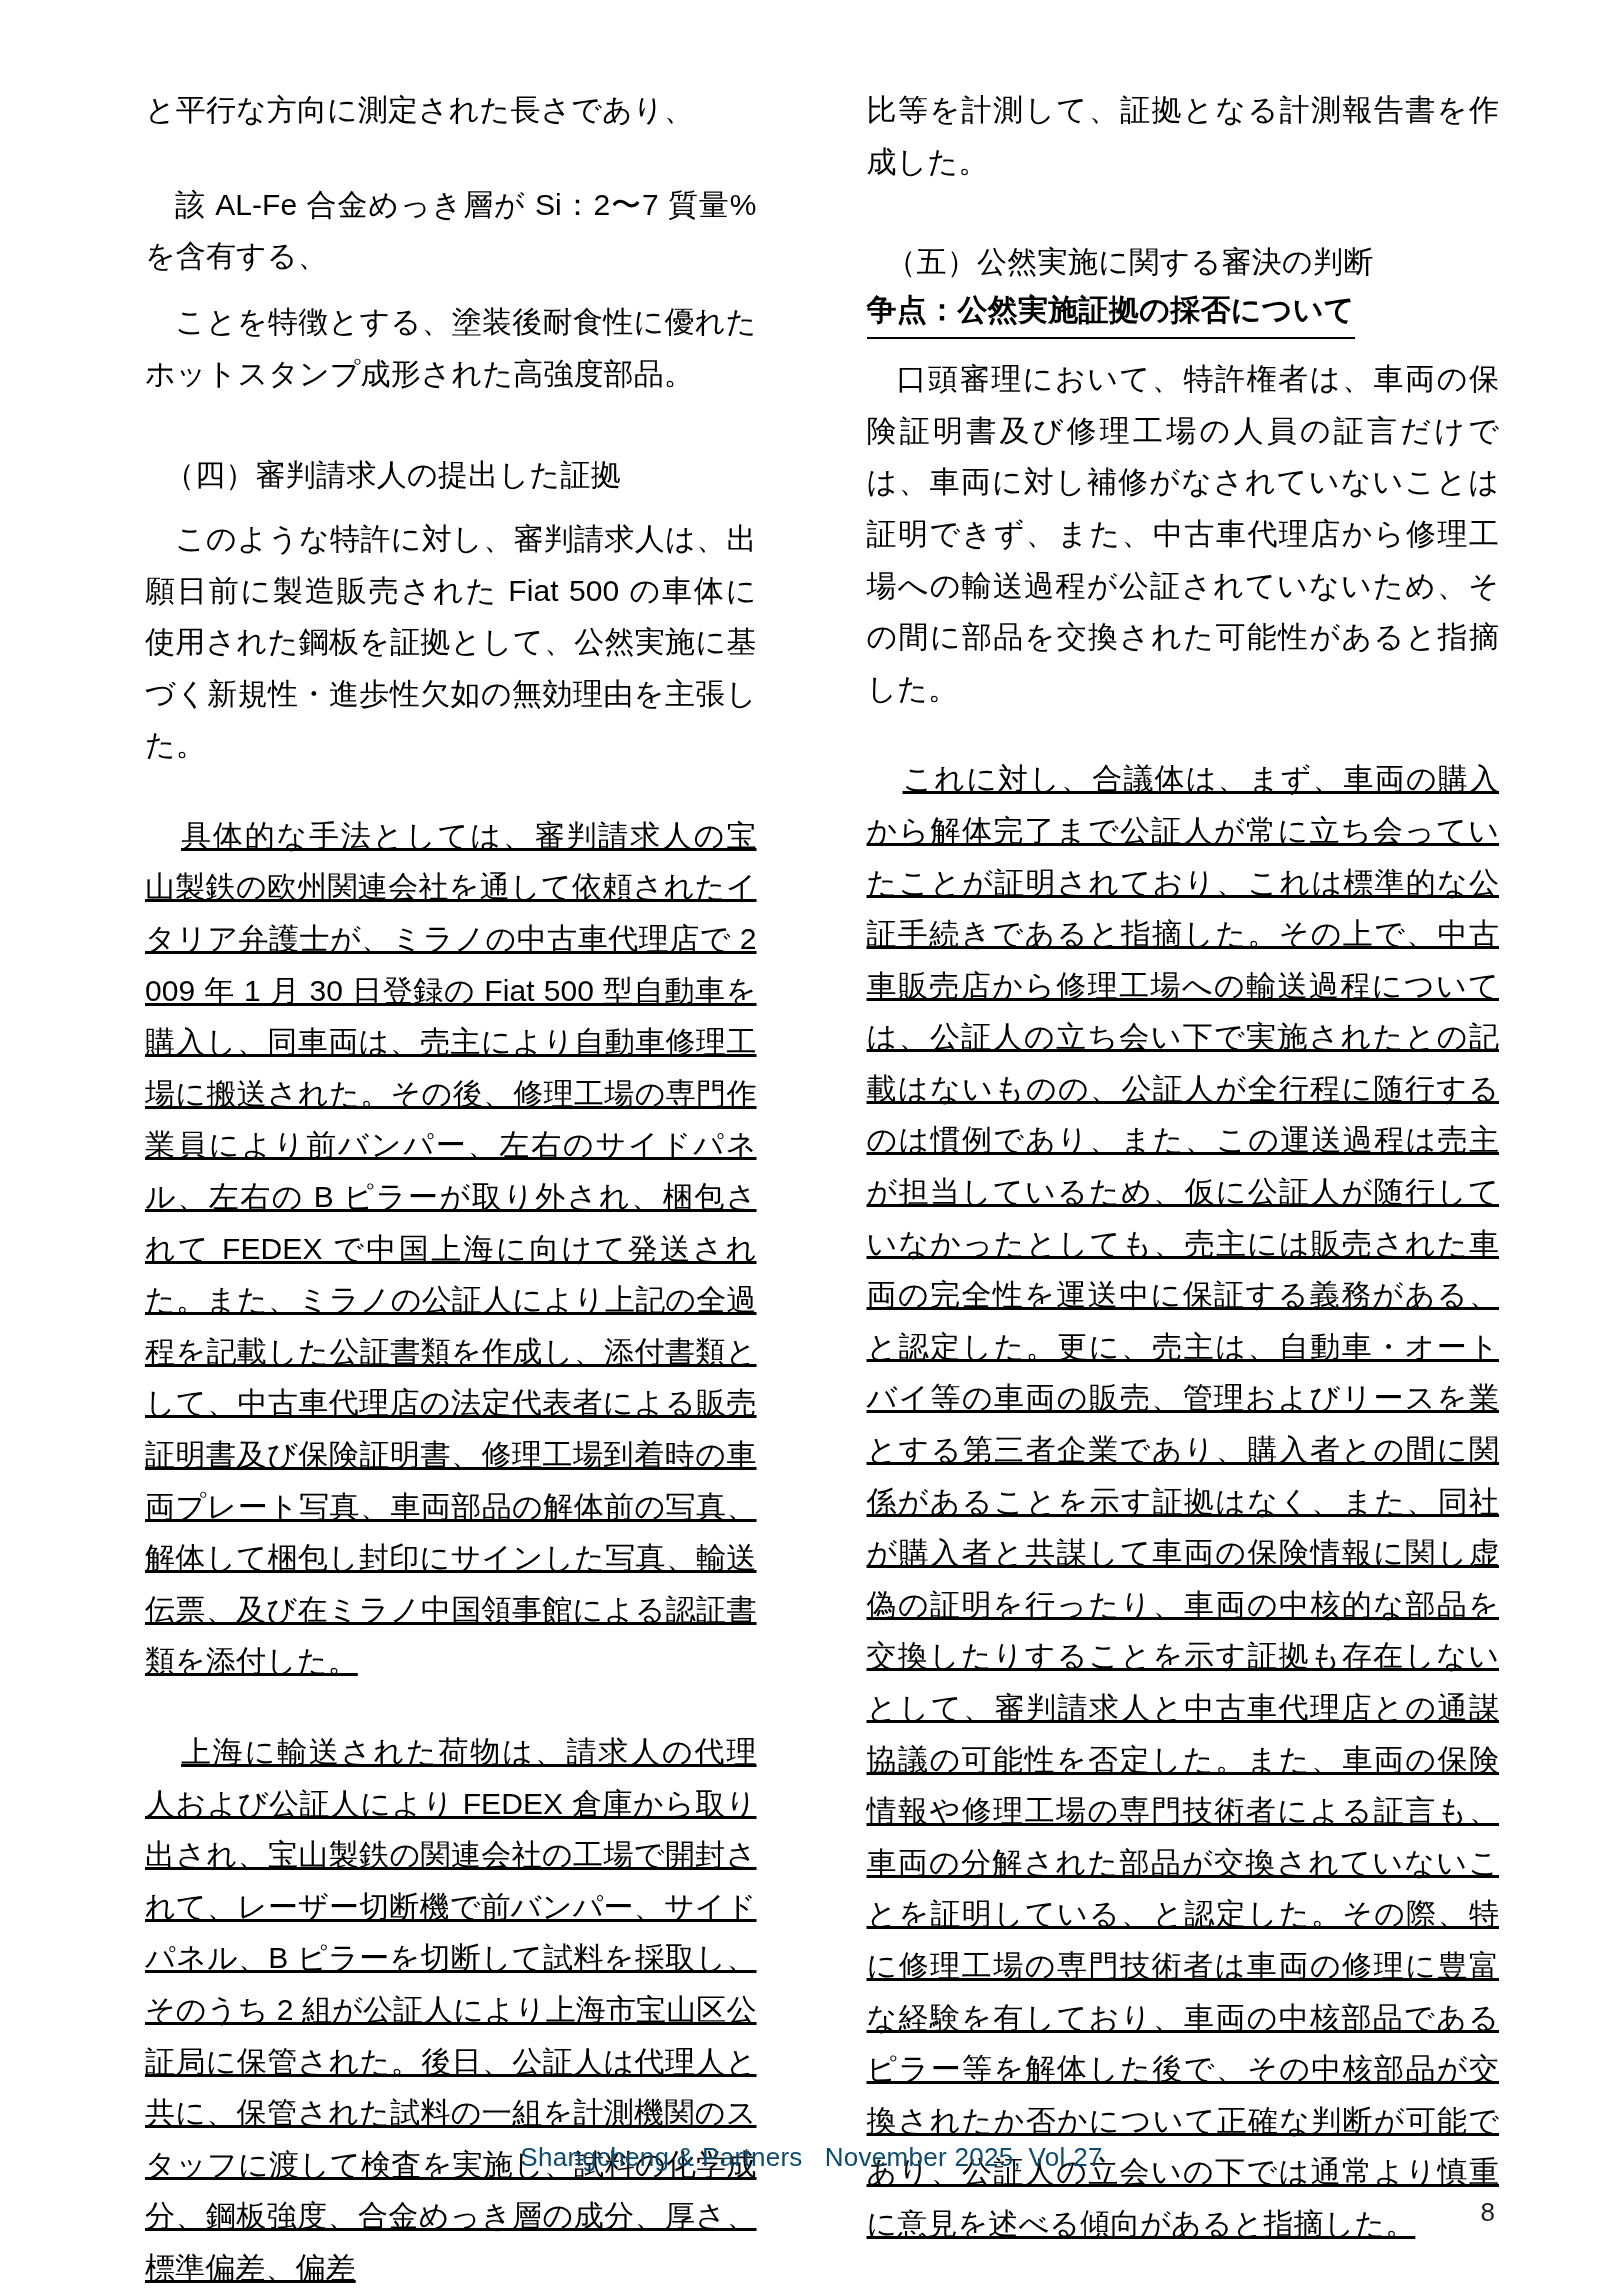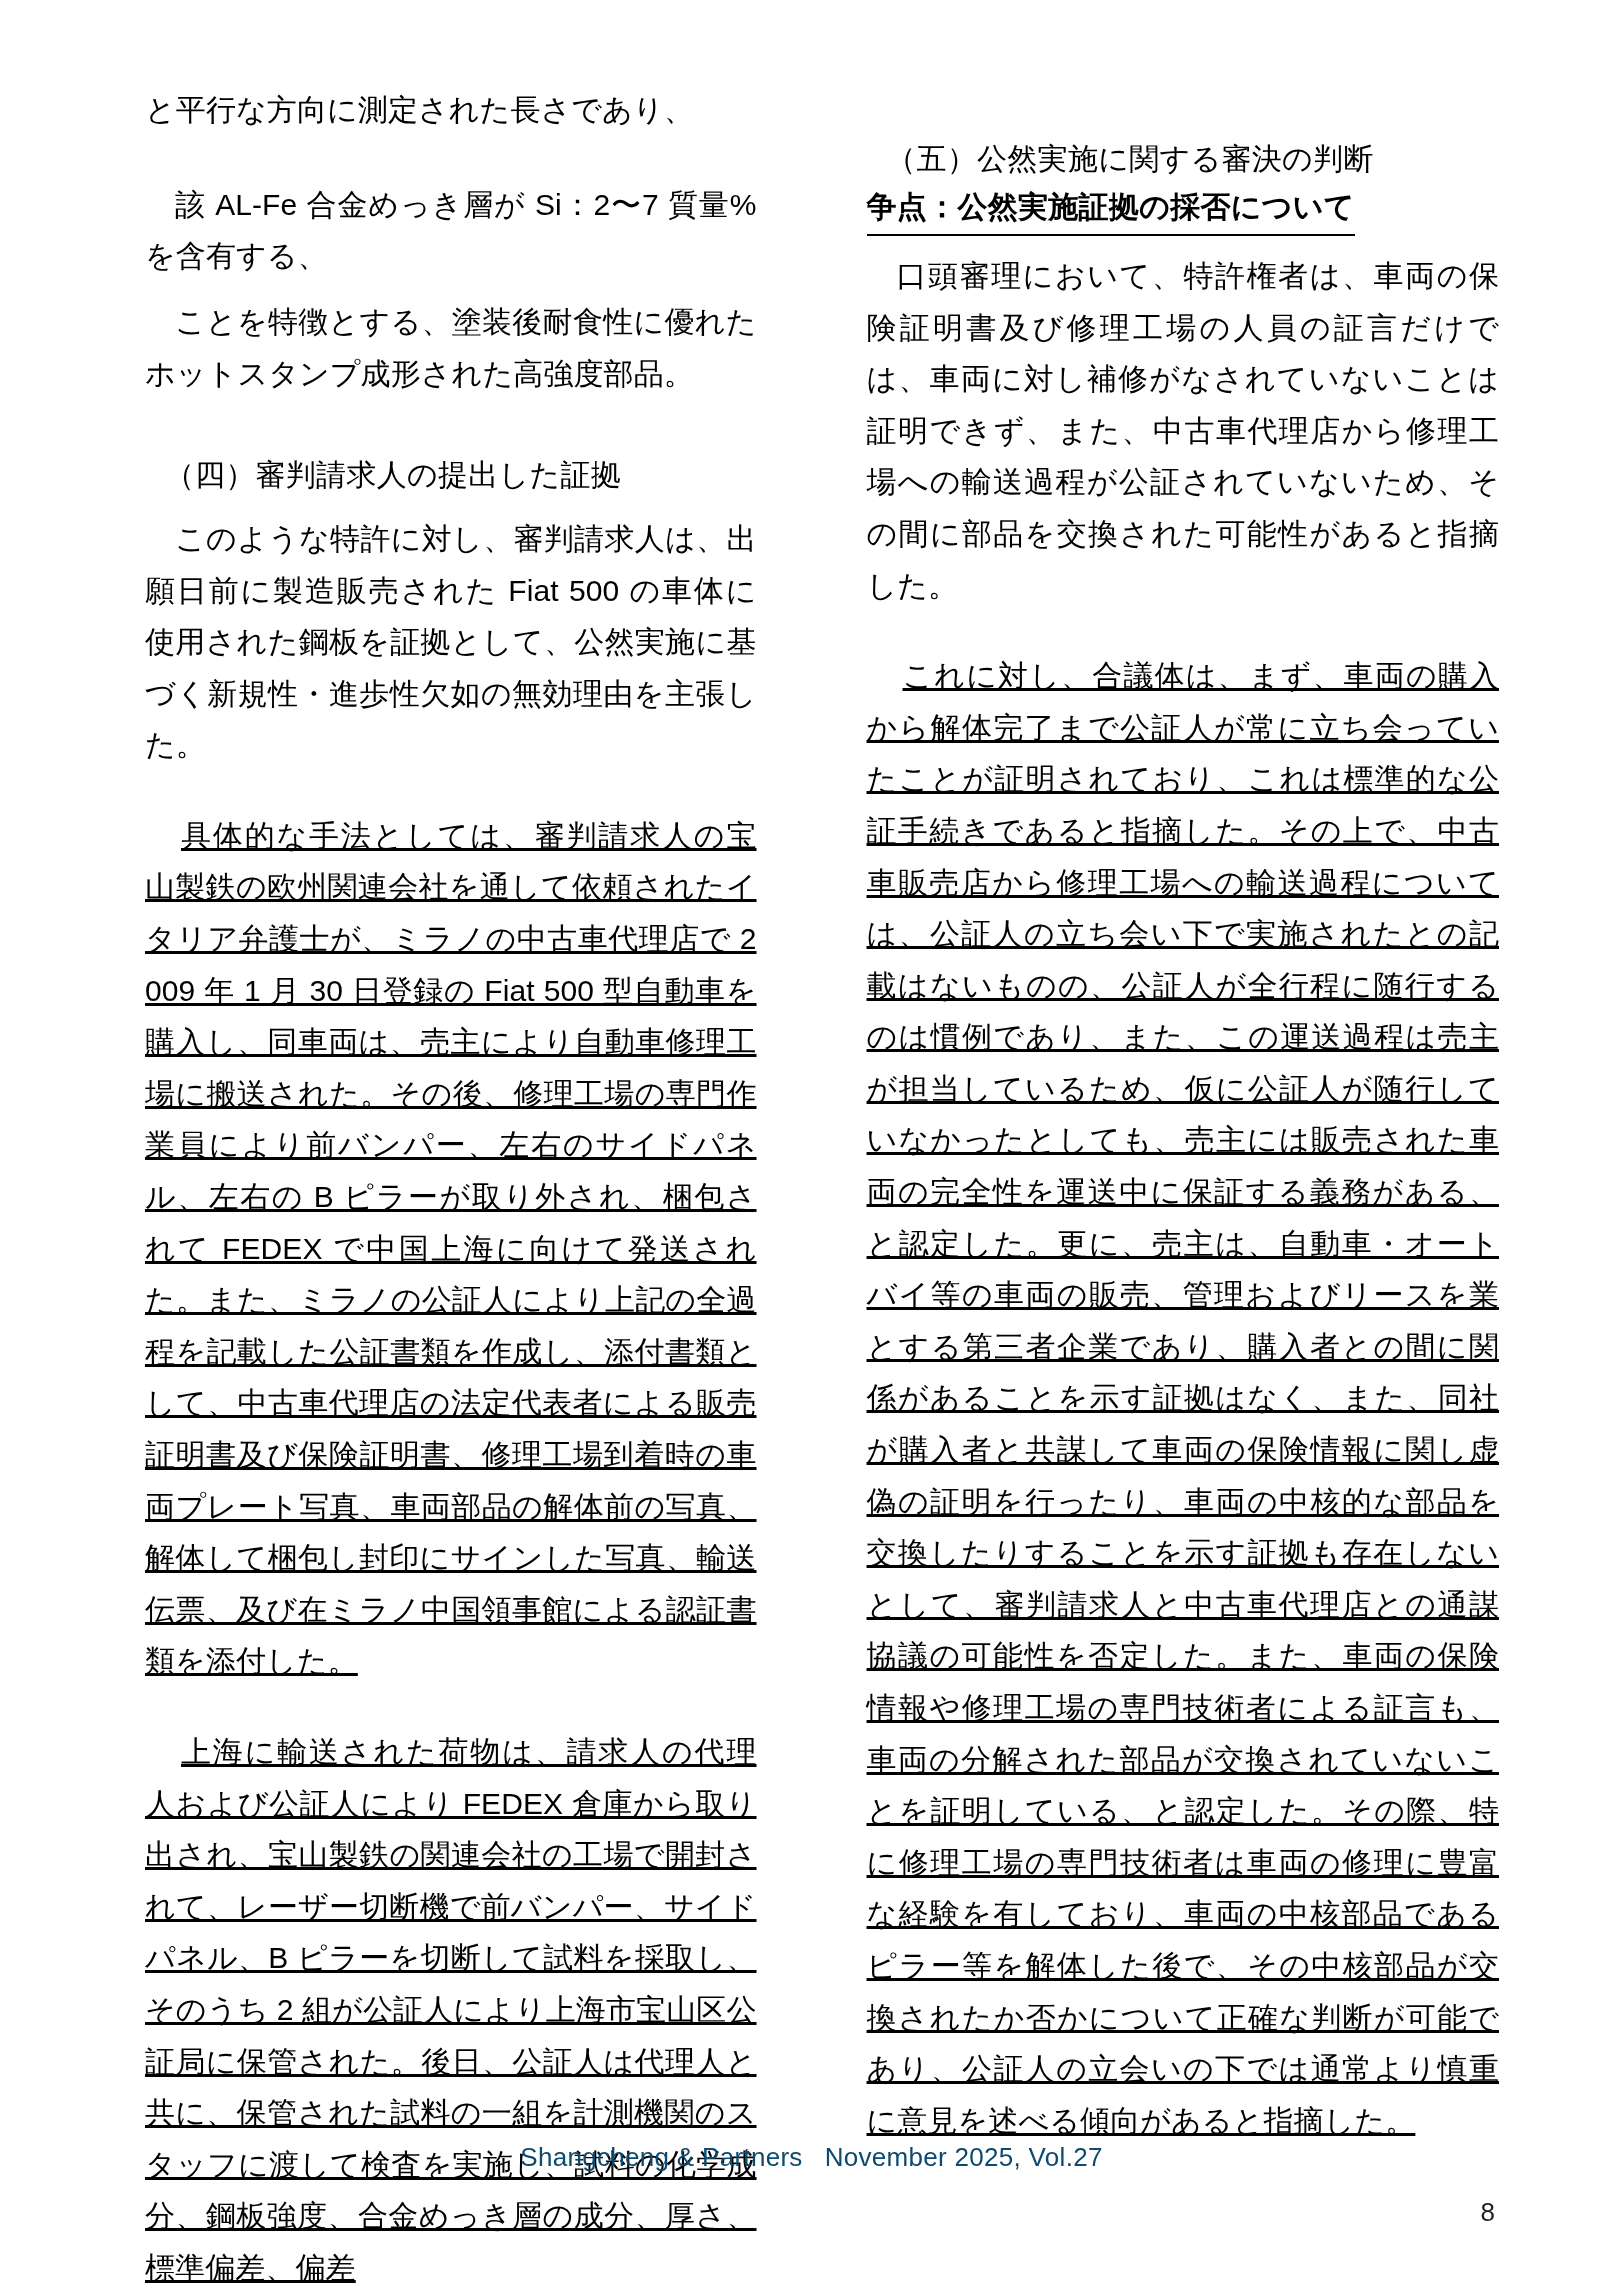"比等を計測して、証拠となる計測報告書を作成した。" p.para { html: none -> <p>比等を計測して、証拠となる計測報告書を作成した。</p> }
